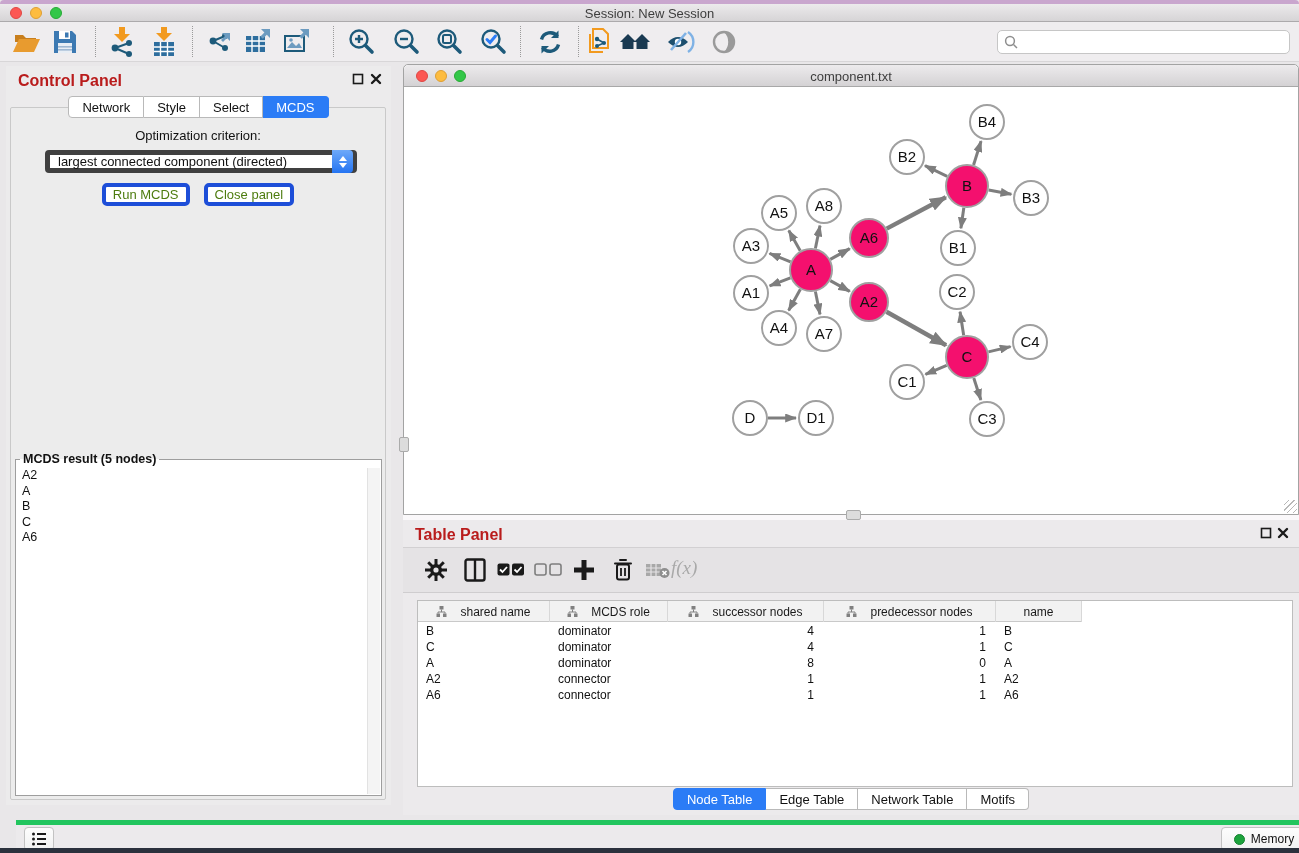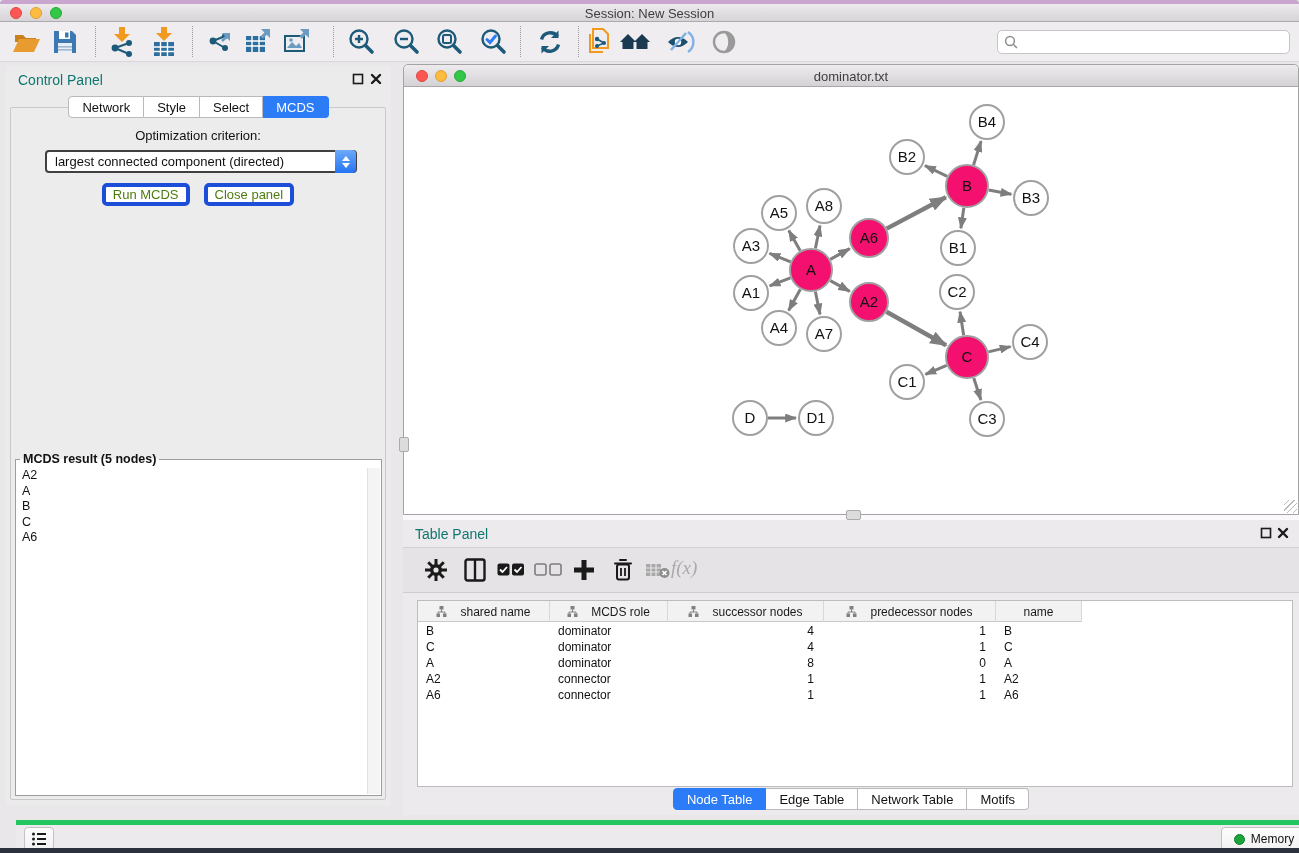"Control Panel" .panel-header .ph-title { color: #0f766e -> #b91c1c; font-size: 14px -> 16px; font-weight: none -> bold }
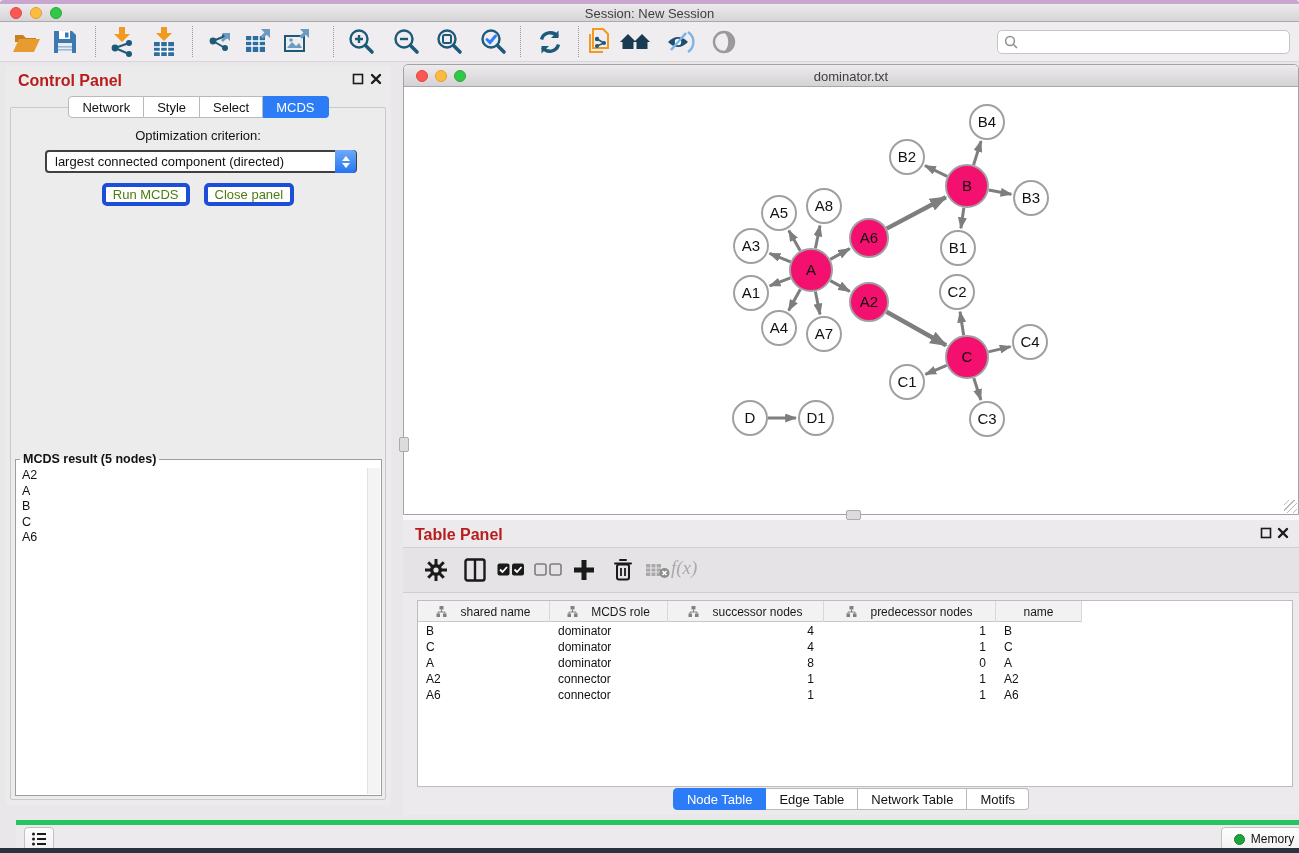"dominator.txt" div.title { text: dominator.txt -> component.txt }
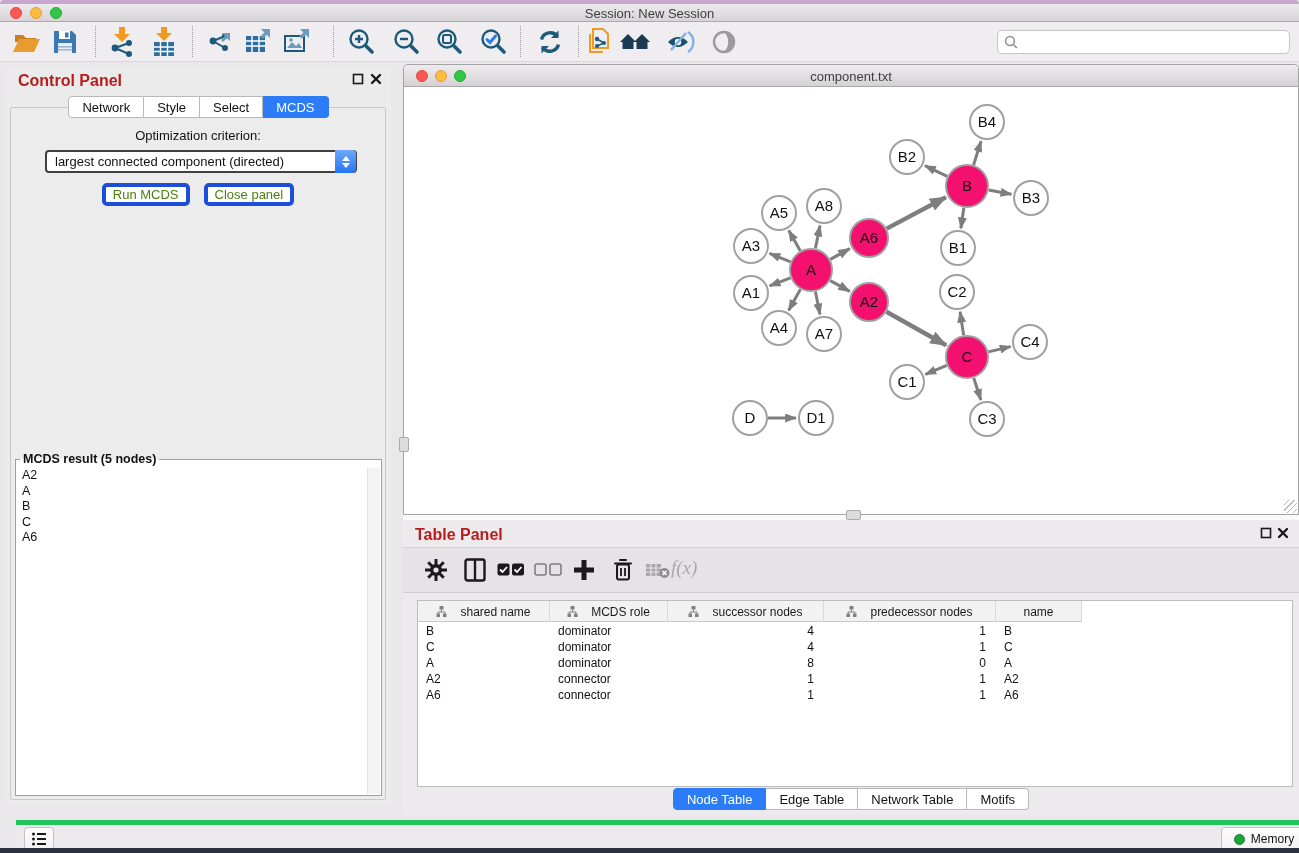"largest connected component (directed)" .dropdown { border: 2px solid #404040 -> 5px solid #404040 }
